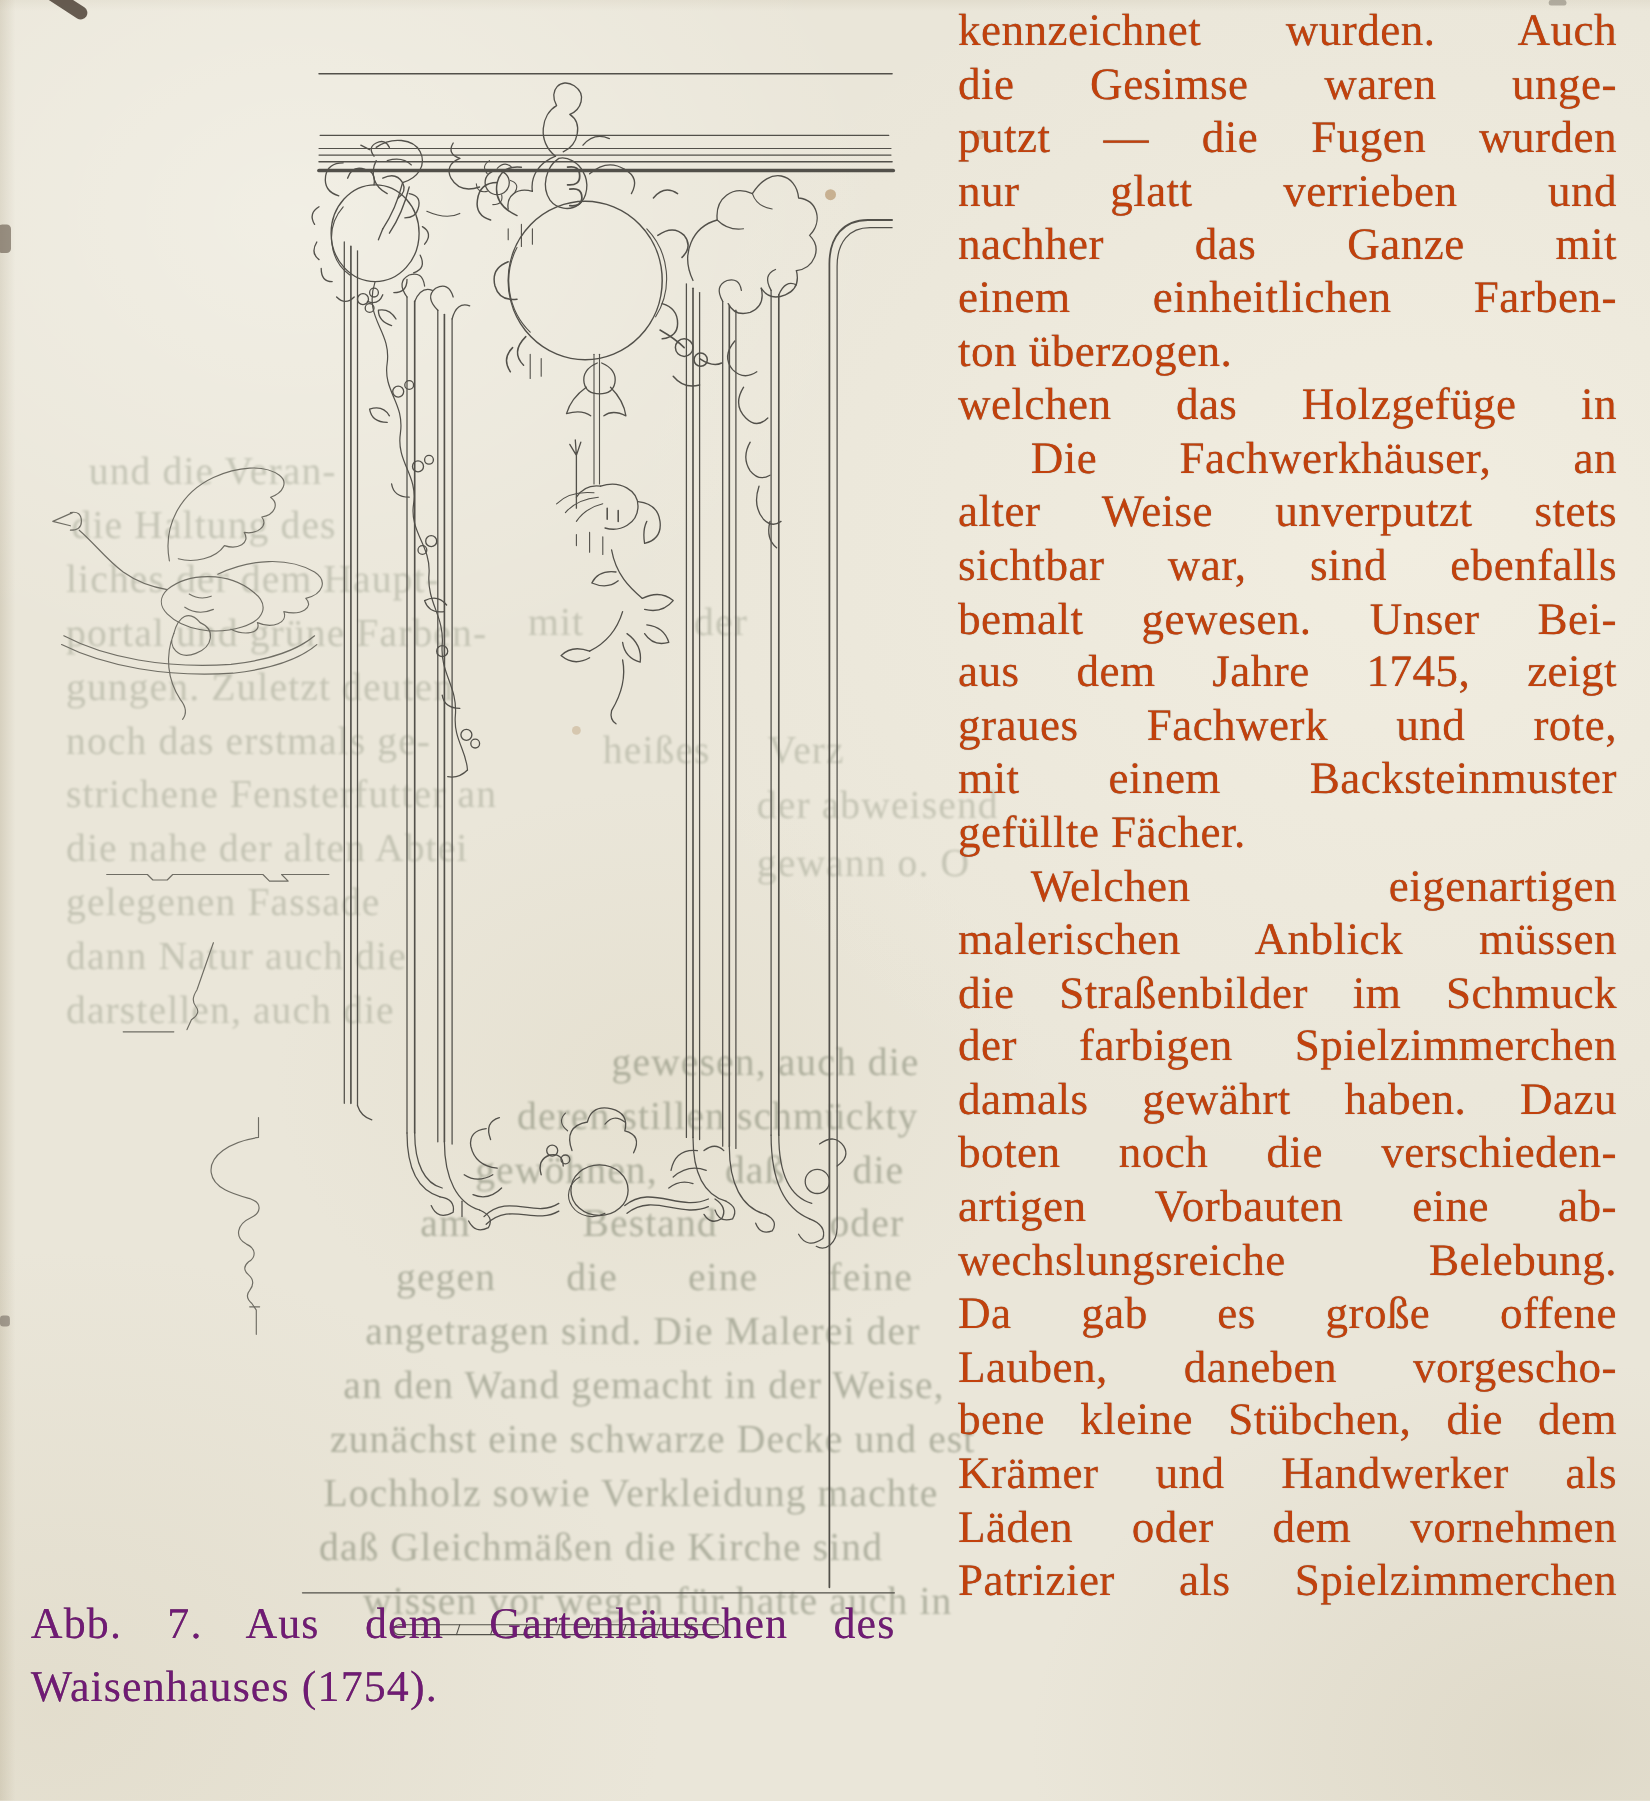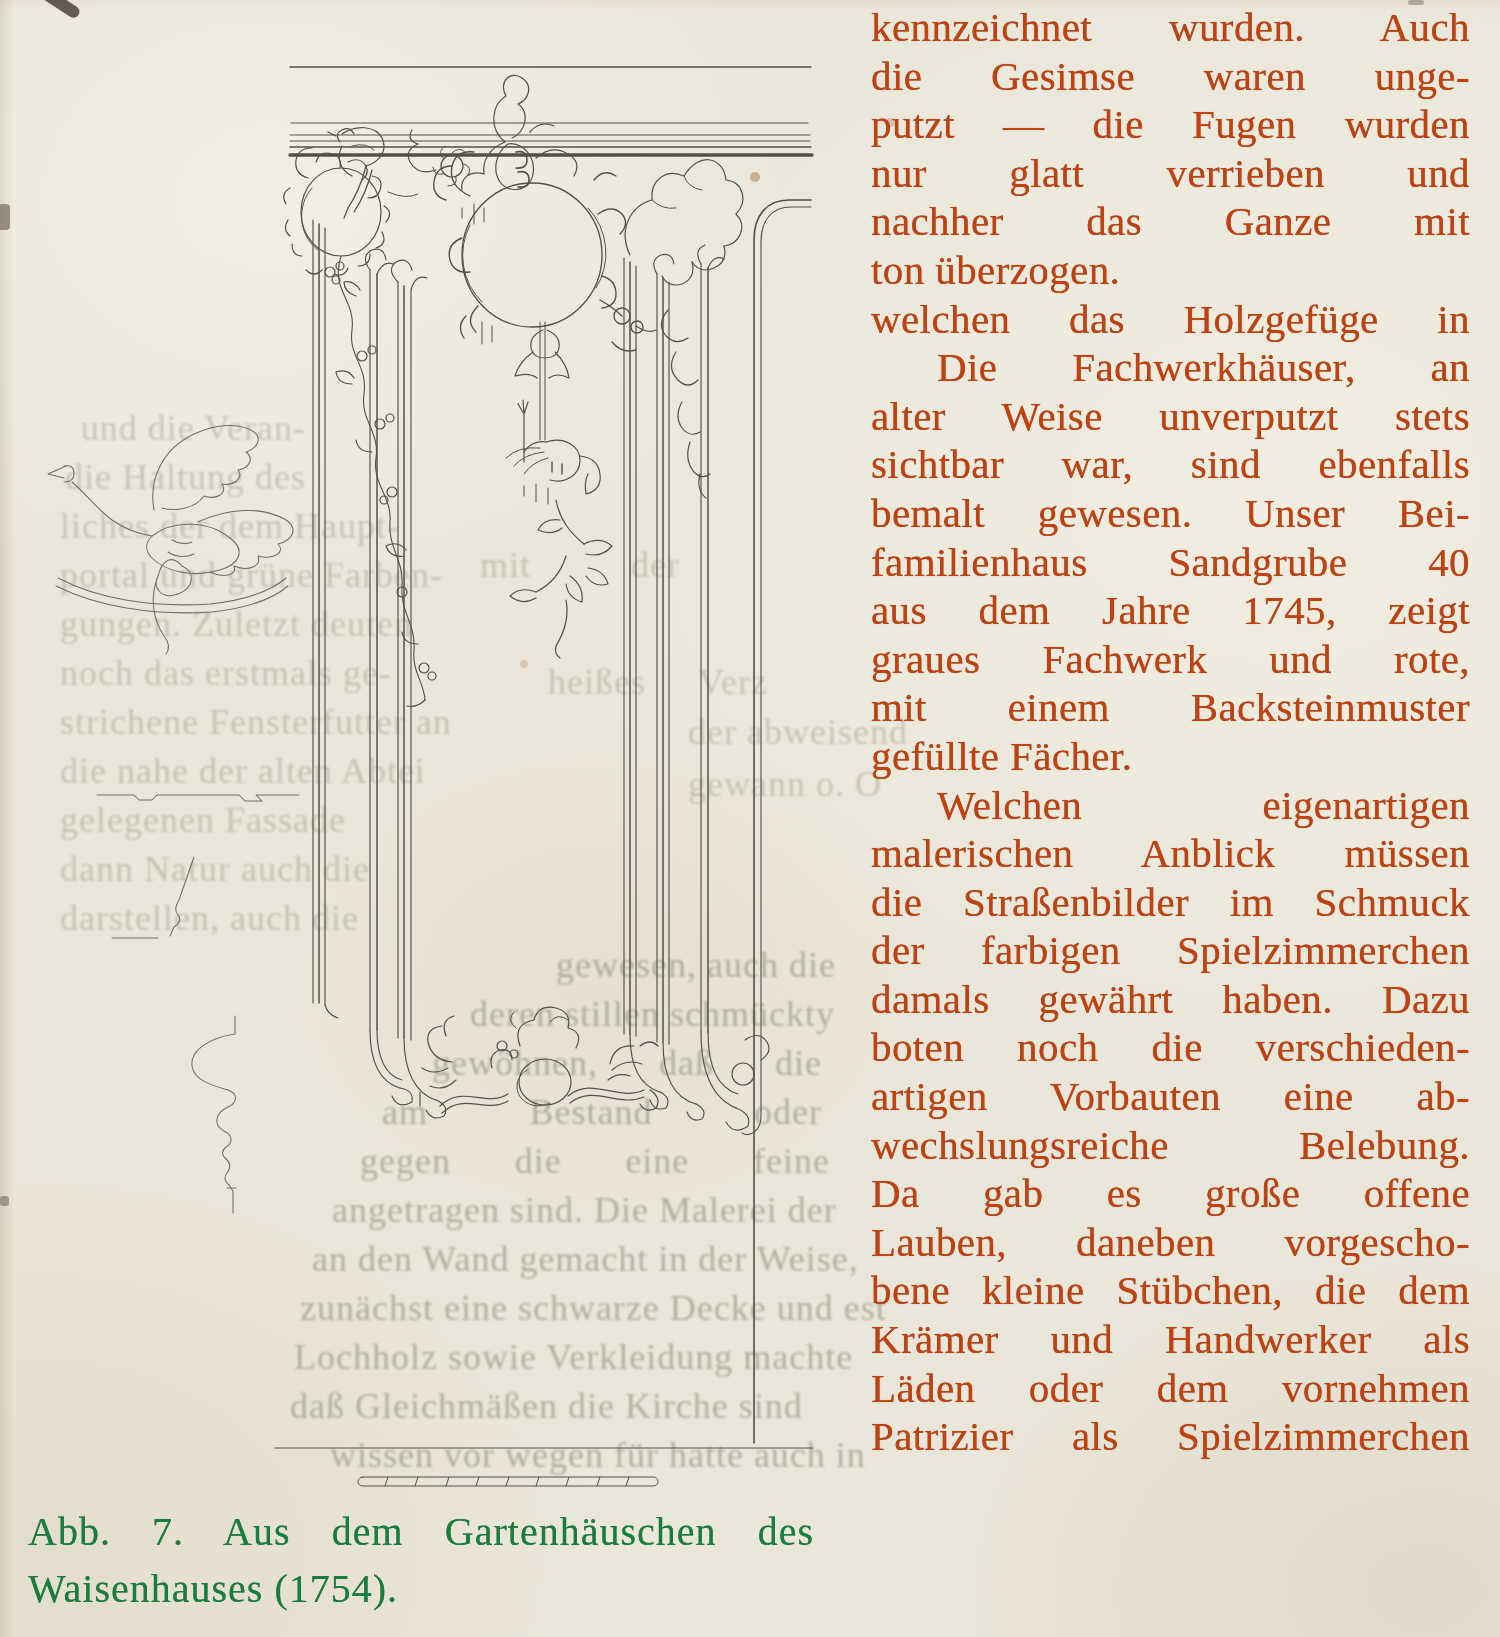"einem einheitlichen Farben-" div.ln { html: none -> <div>einem einheitlichen Farben-</div> }
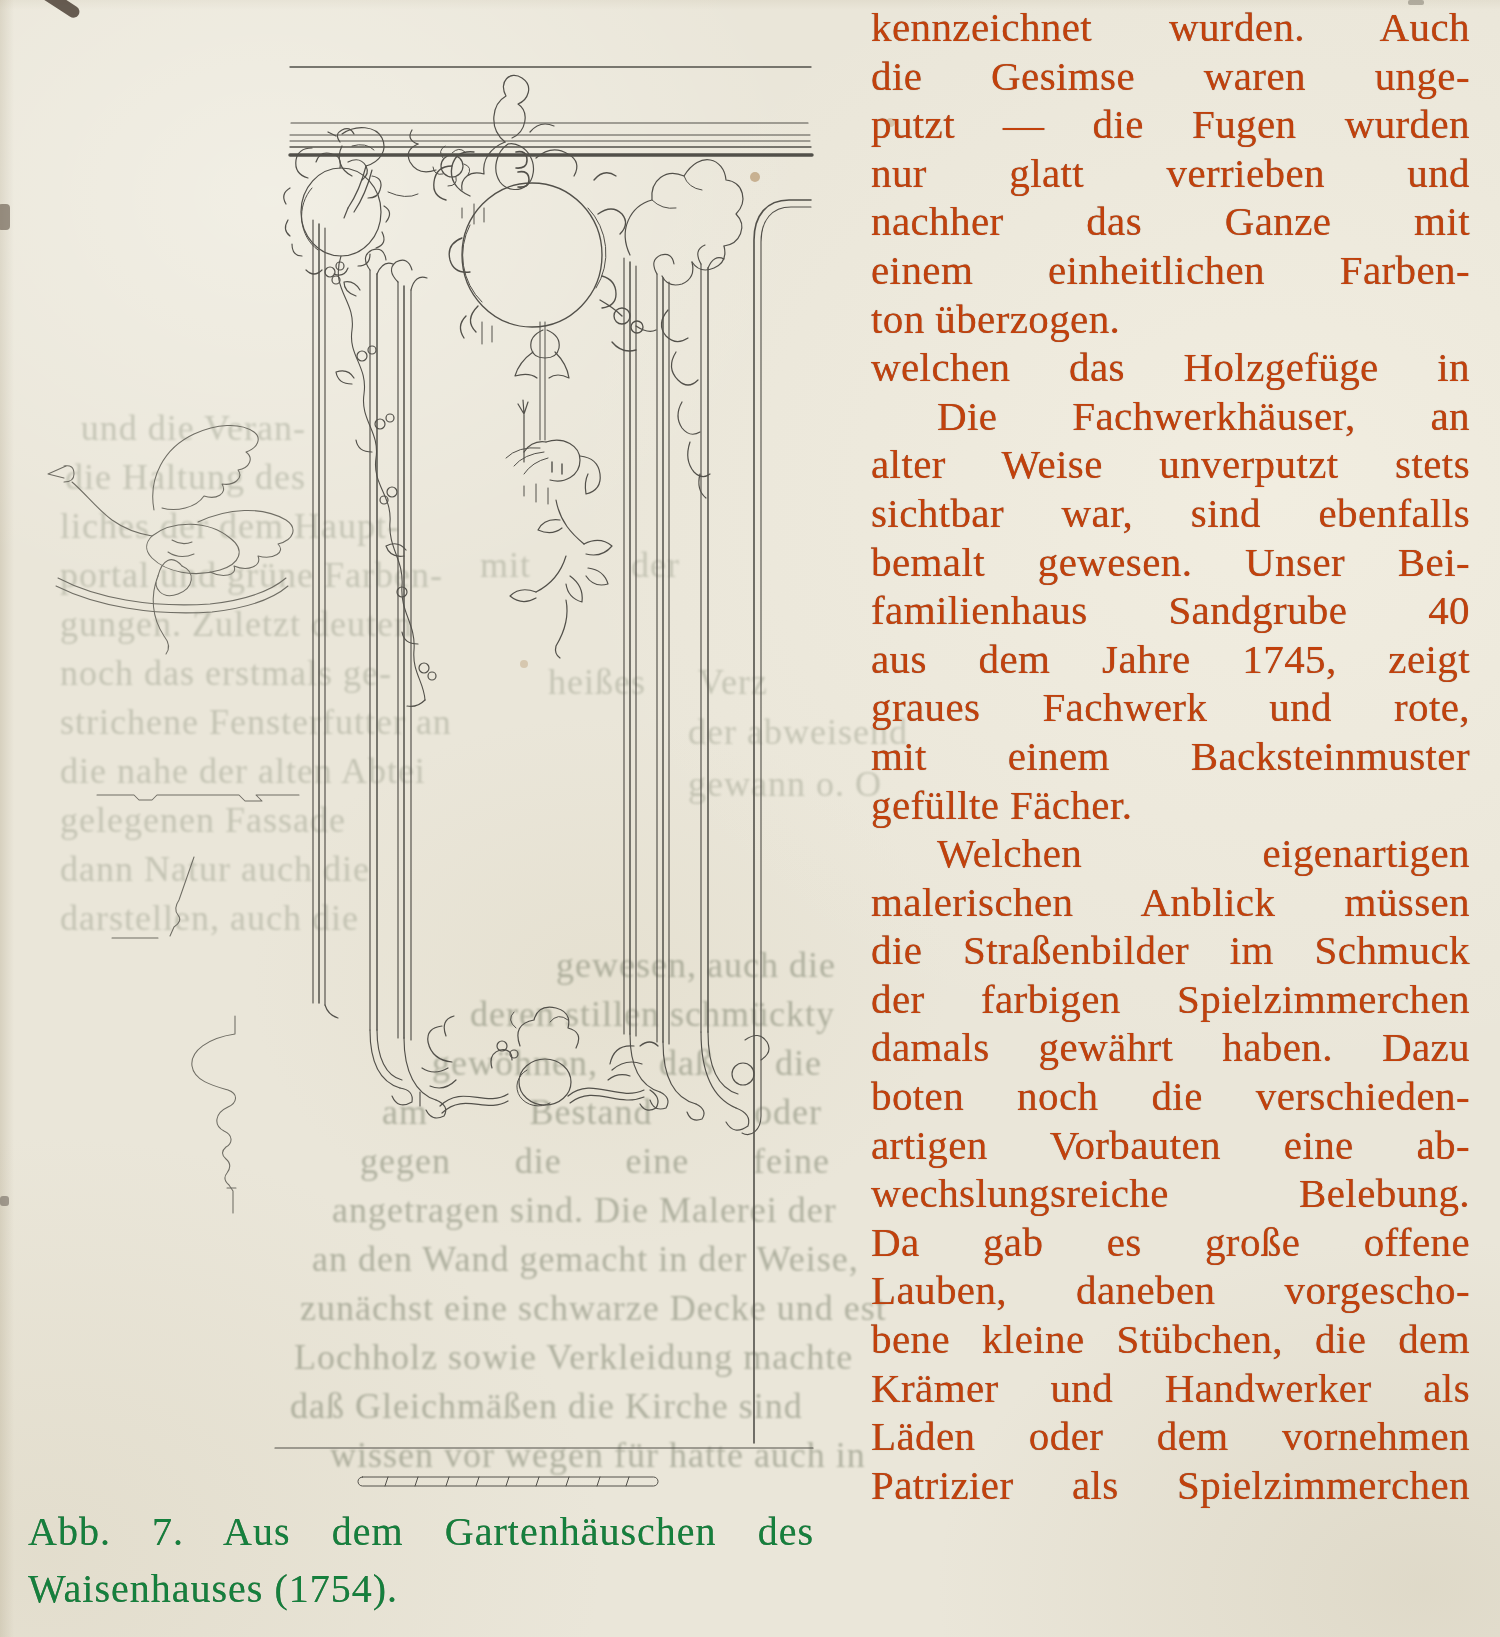"familienhaus Sandgrube 40" div.ln { html: <div>familienhaus Sandgrube 40</div> -> none }
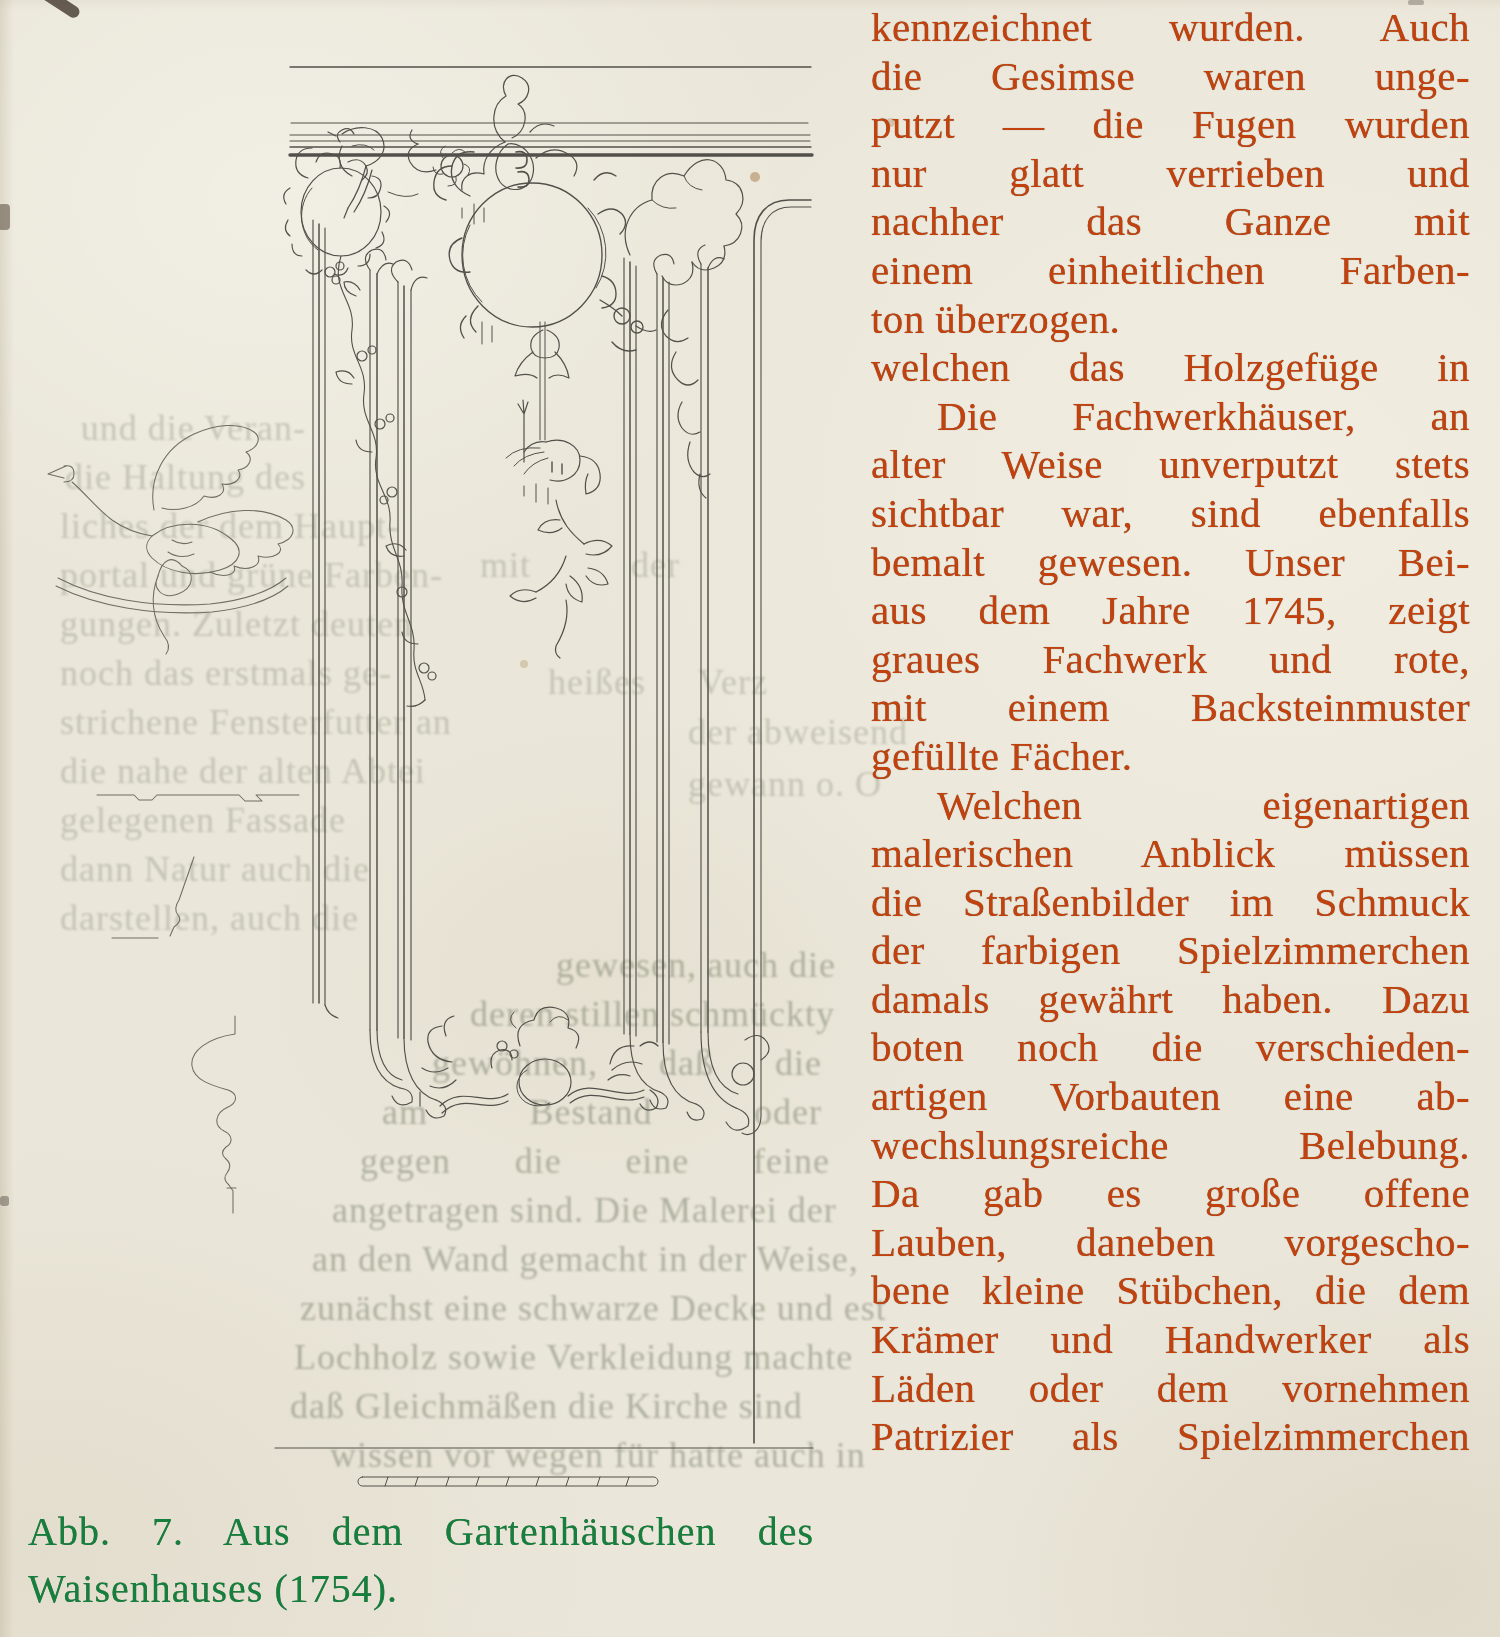"Abb. 7. Aus dem Gartenhäuschen" .caption { color: #15803d -> #701a75; top: 1506px -> 1450px }
